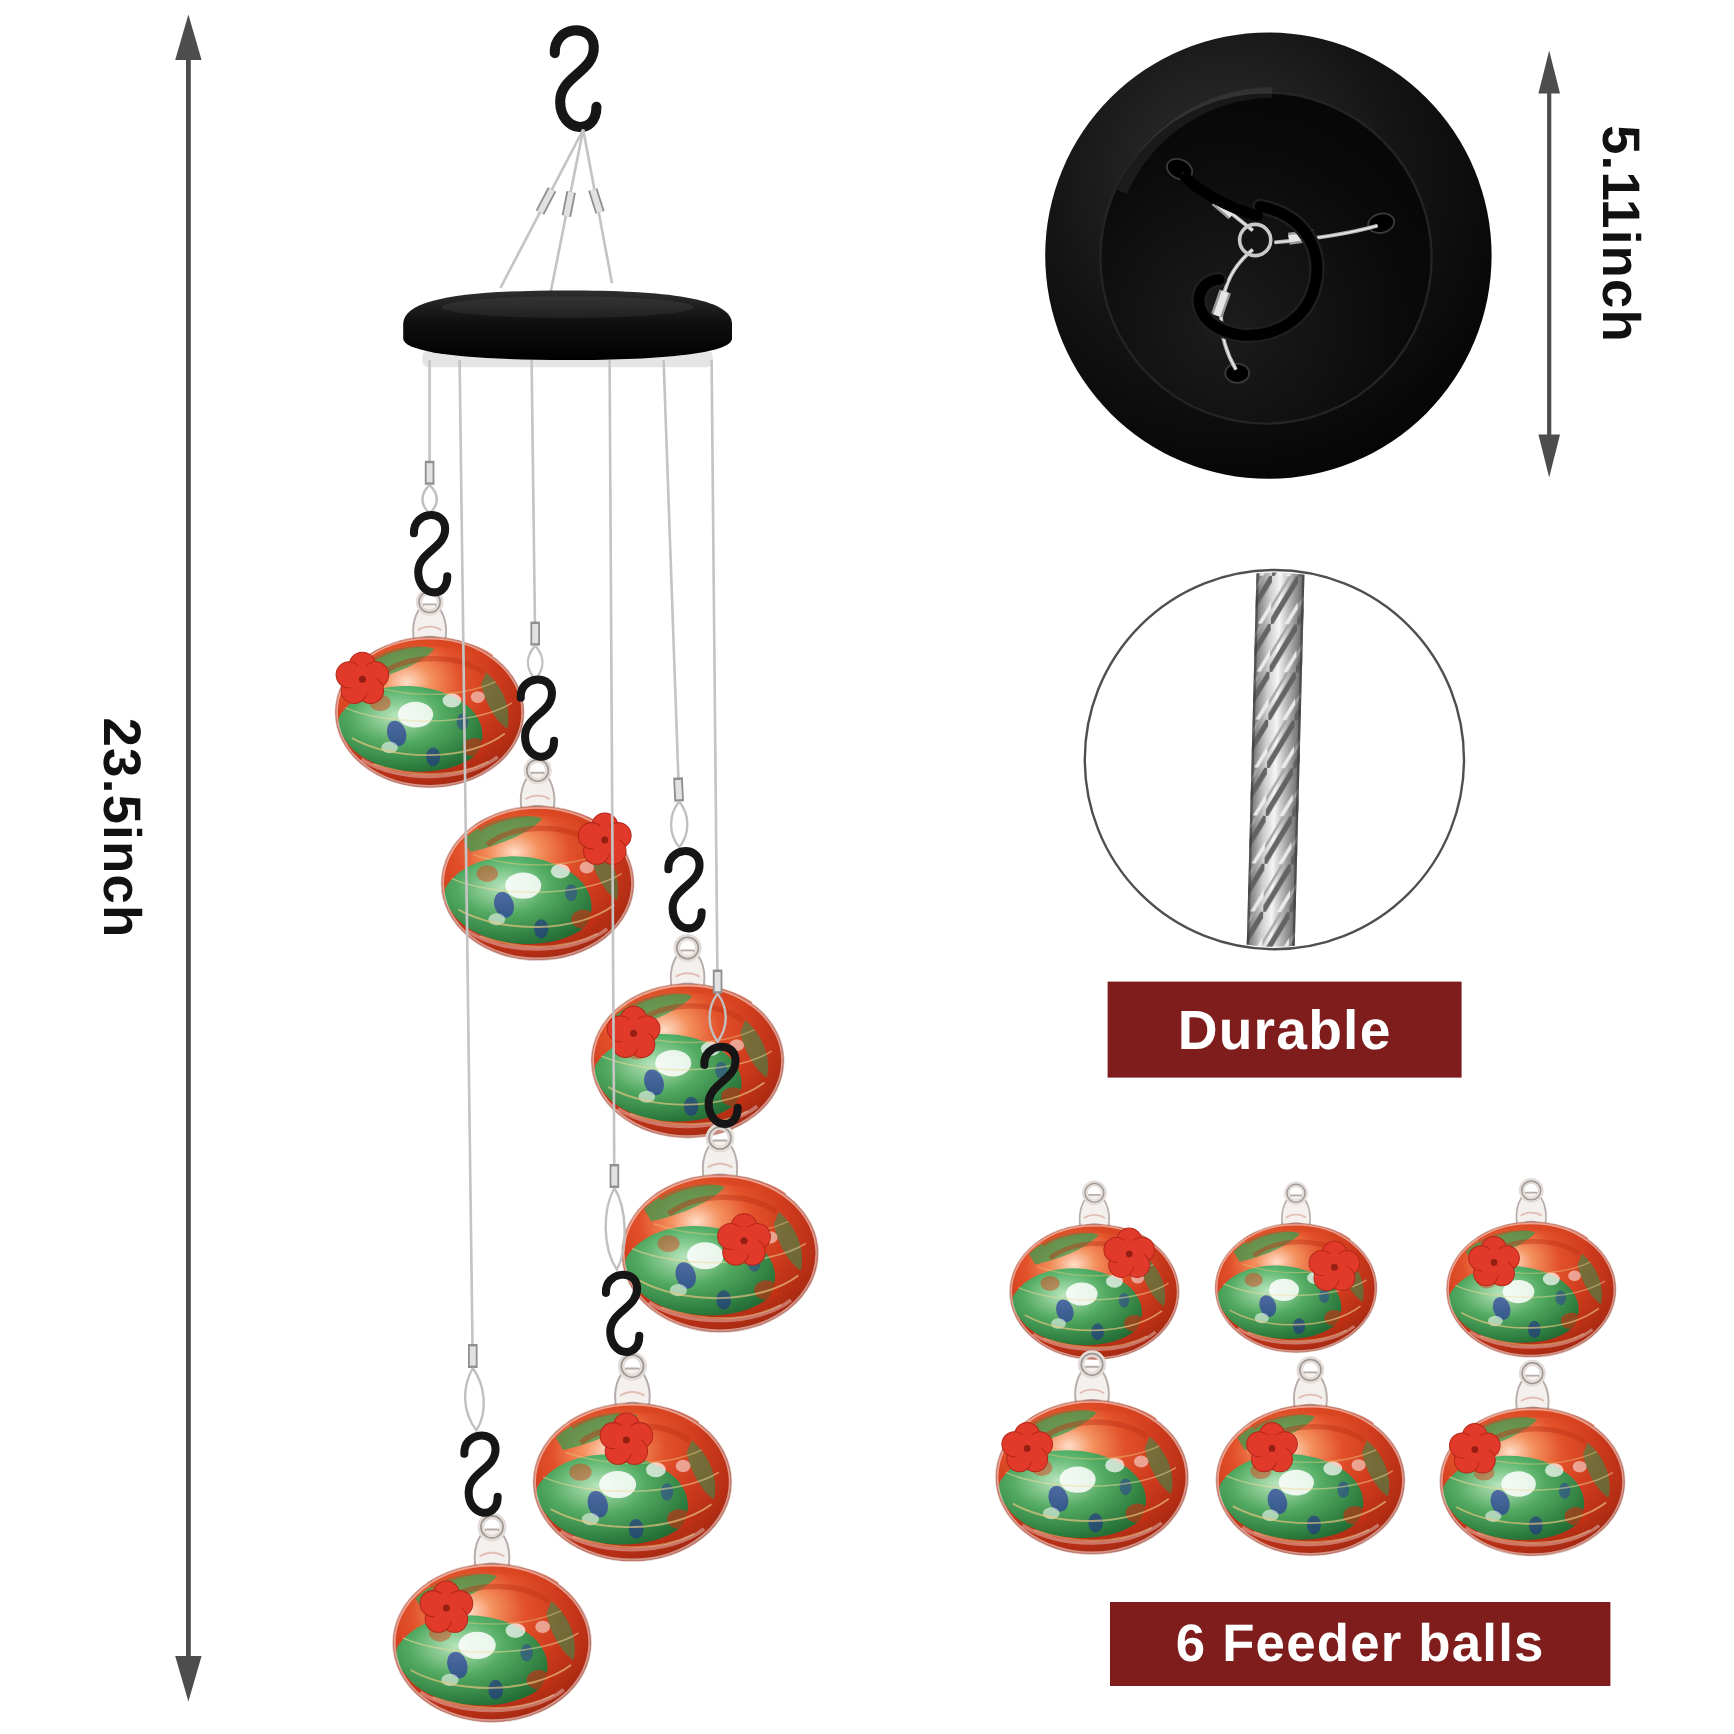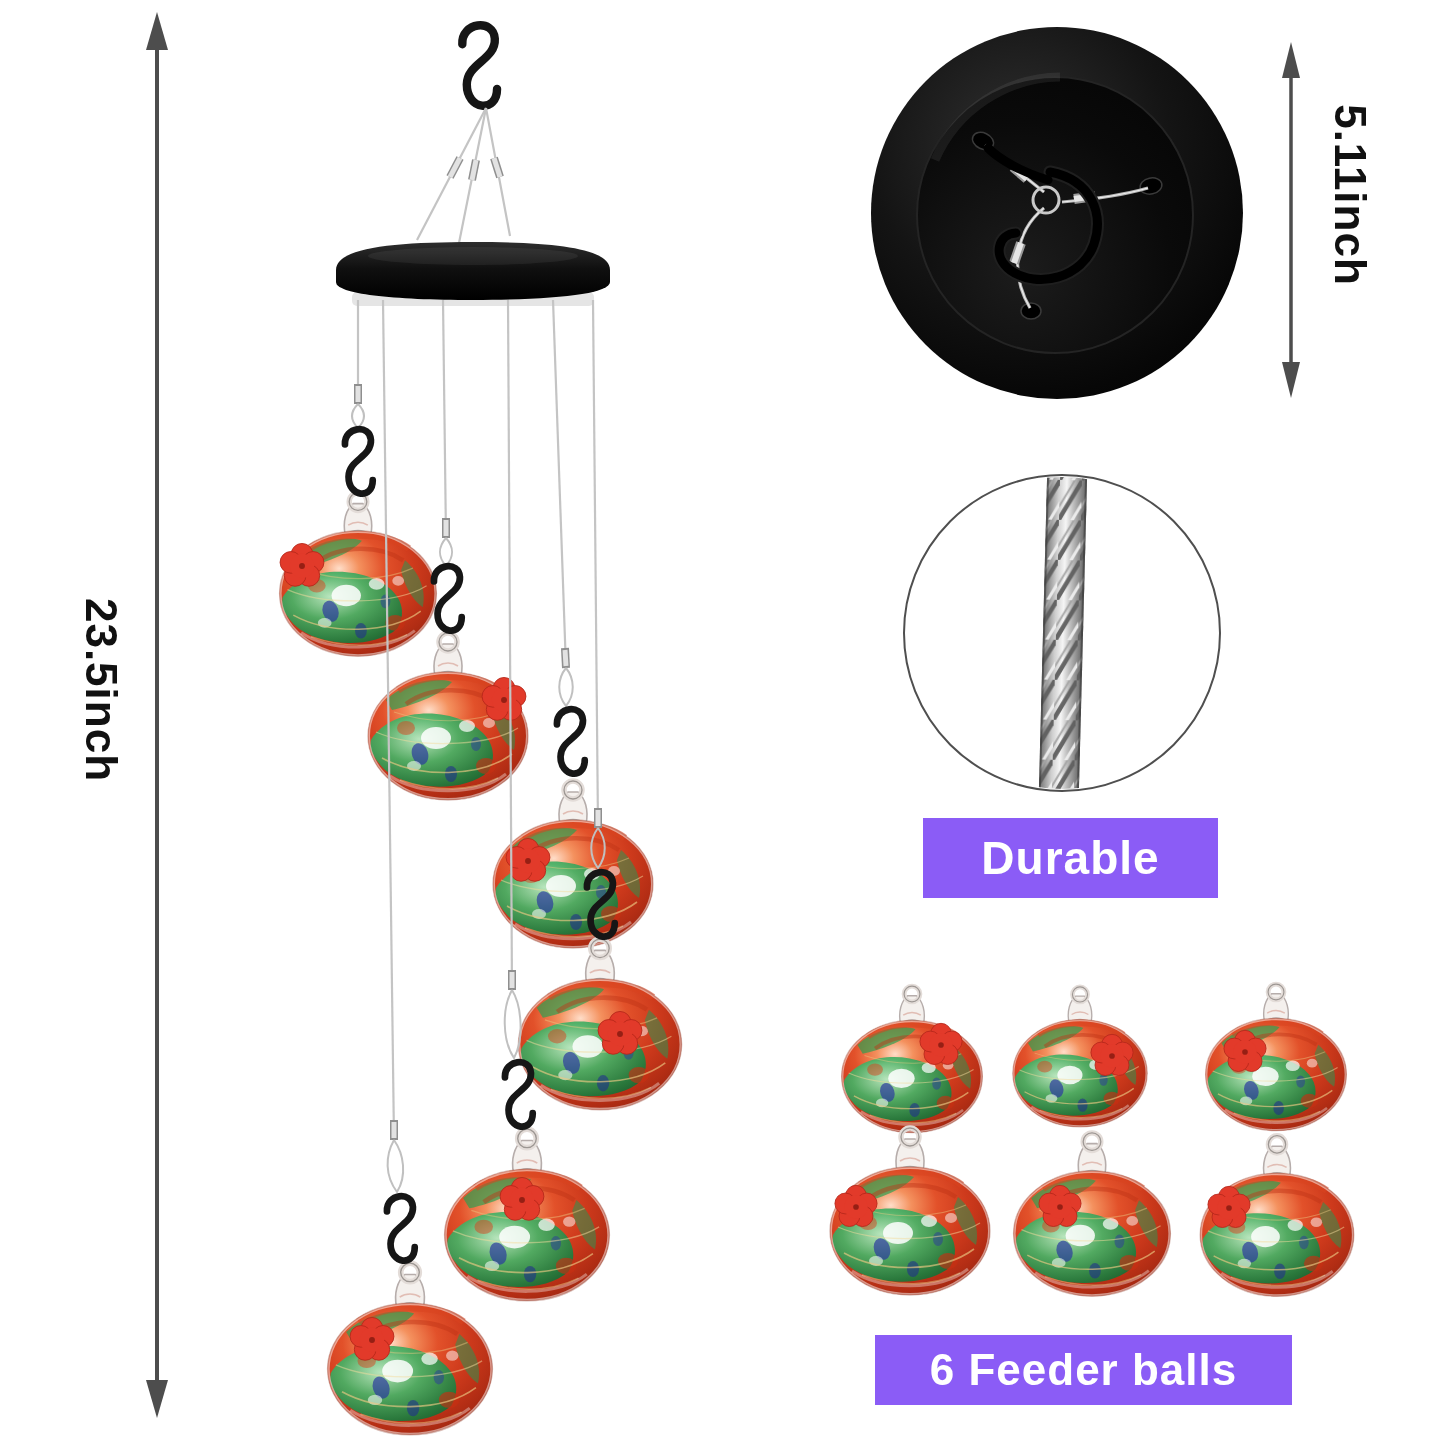"Durable" .badge { background: #8b5cf6 -> #7f1d1d }
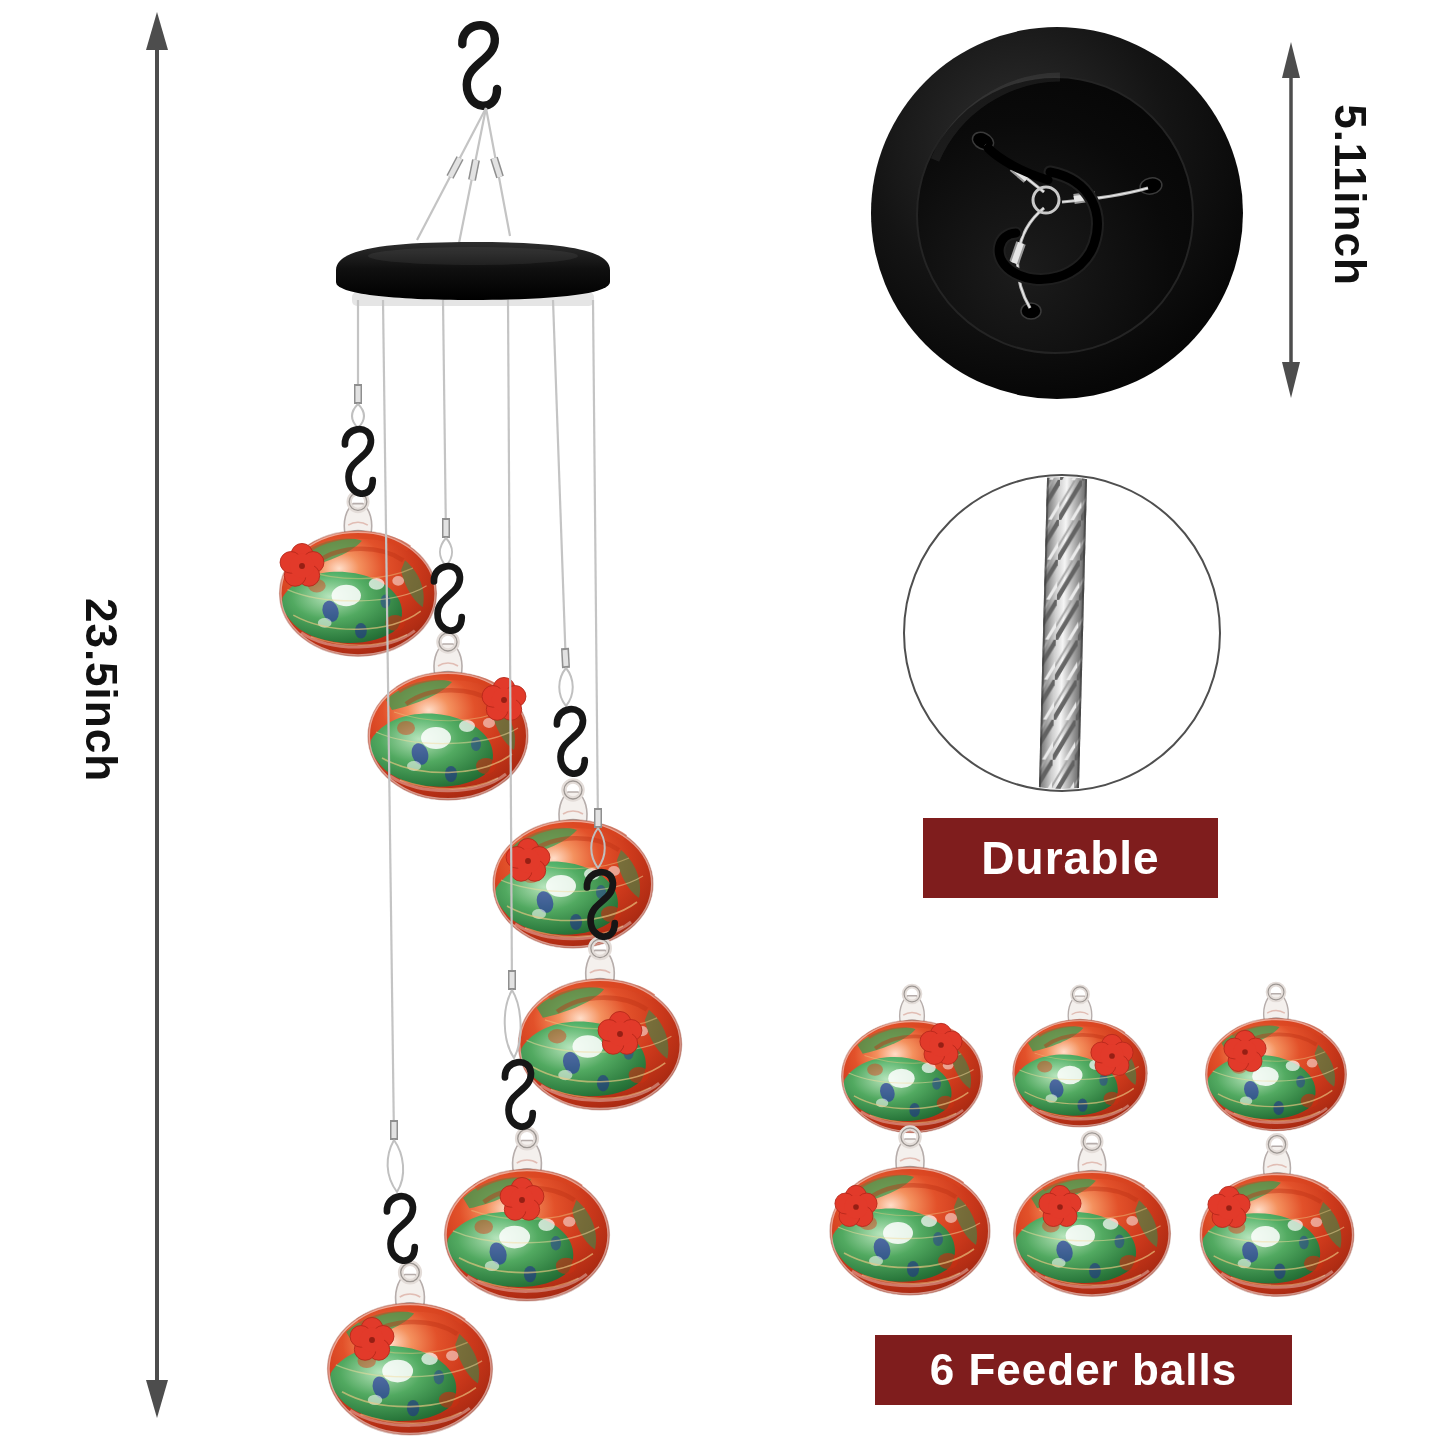"6 Feeder balls" .badge.count { left: 875px -> 925px }
